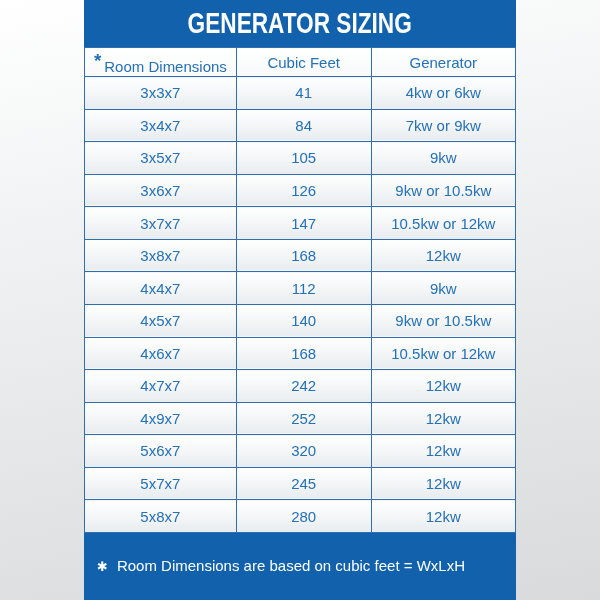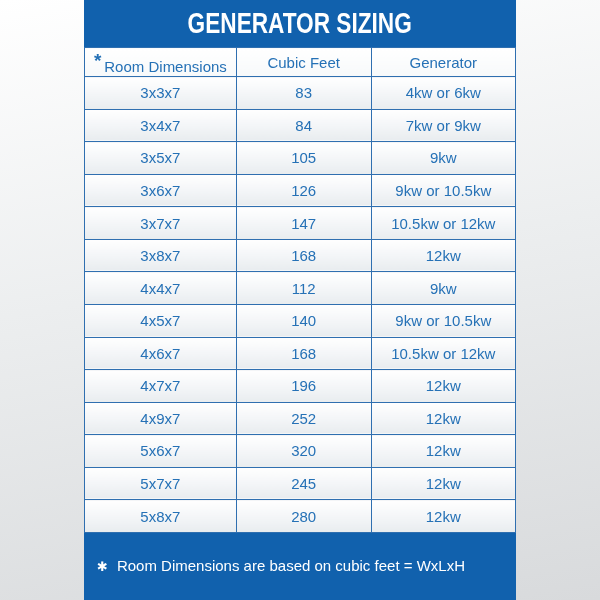"83" td { text: 83 -> 41 }
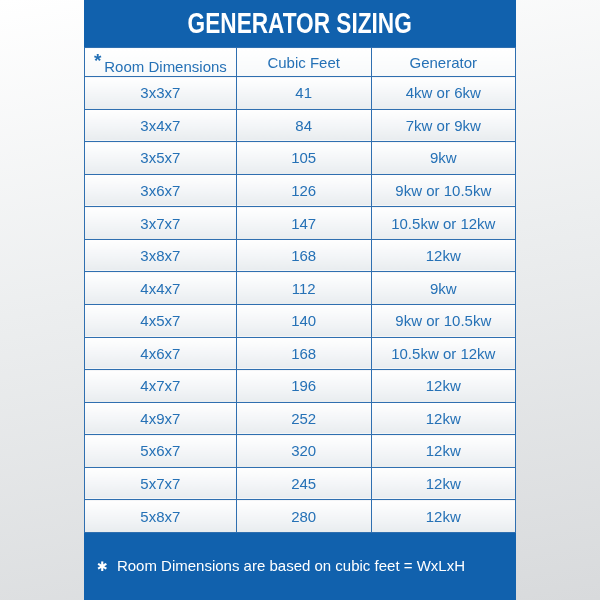"196" td { text: 196 -> 242 }
